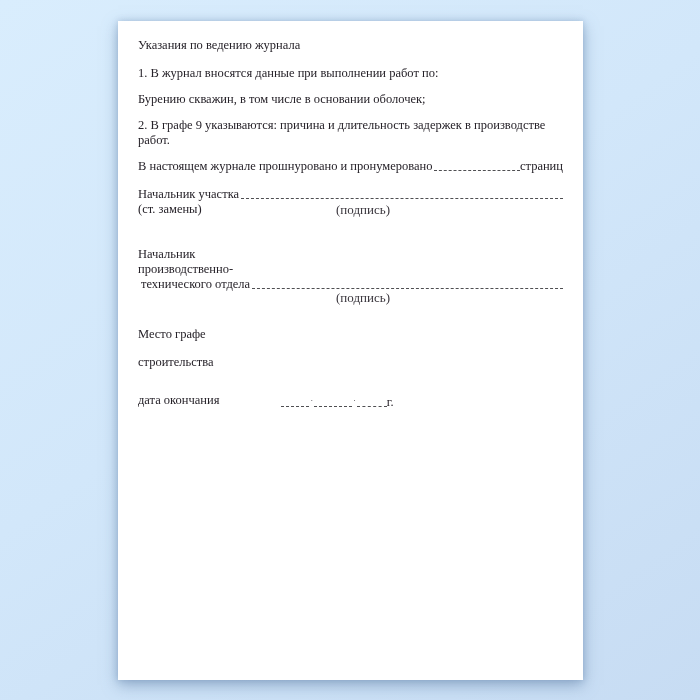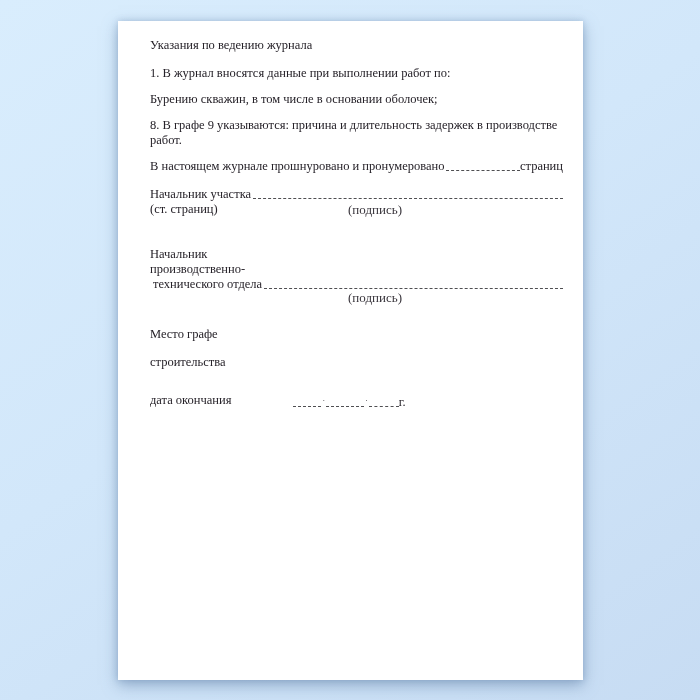"Указания по ведению журнала" .page { padding: 17px 20px 0 32px -> 17px 20px 0 20px }
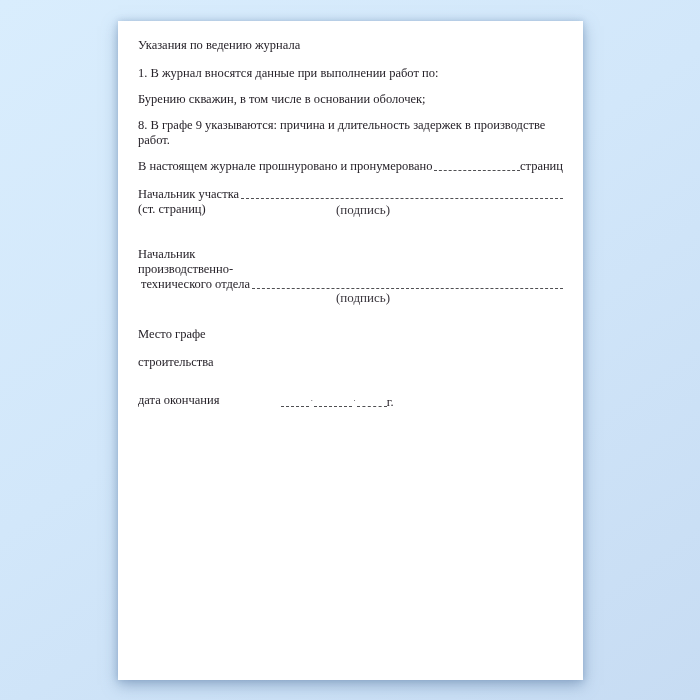"8. В графе 9 указываются:" p.para { text: 8 -> 2 }
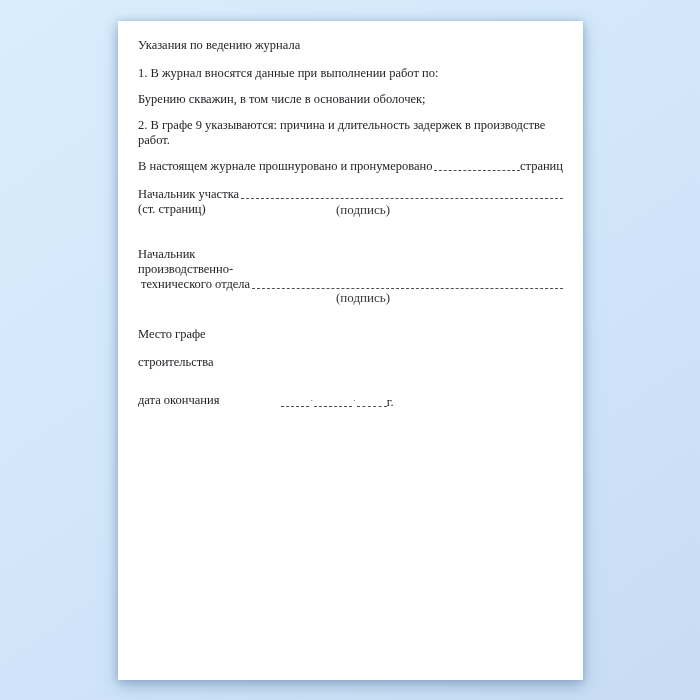"(ст. страниц)" span { text: страниц -> замены }
